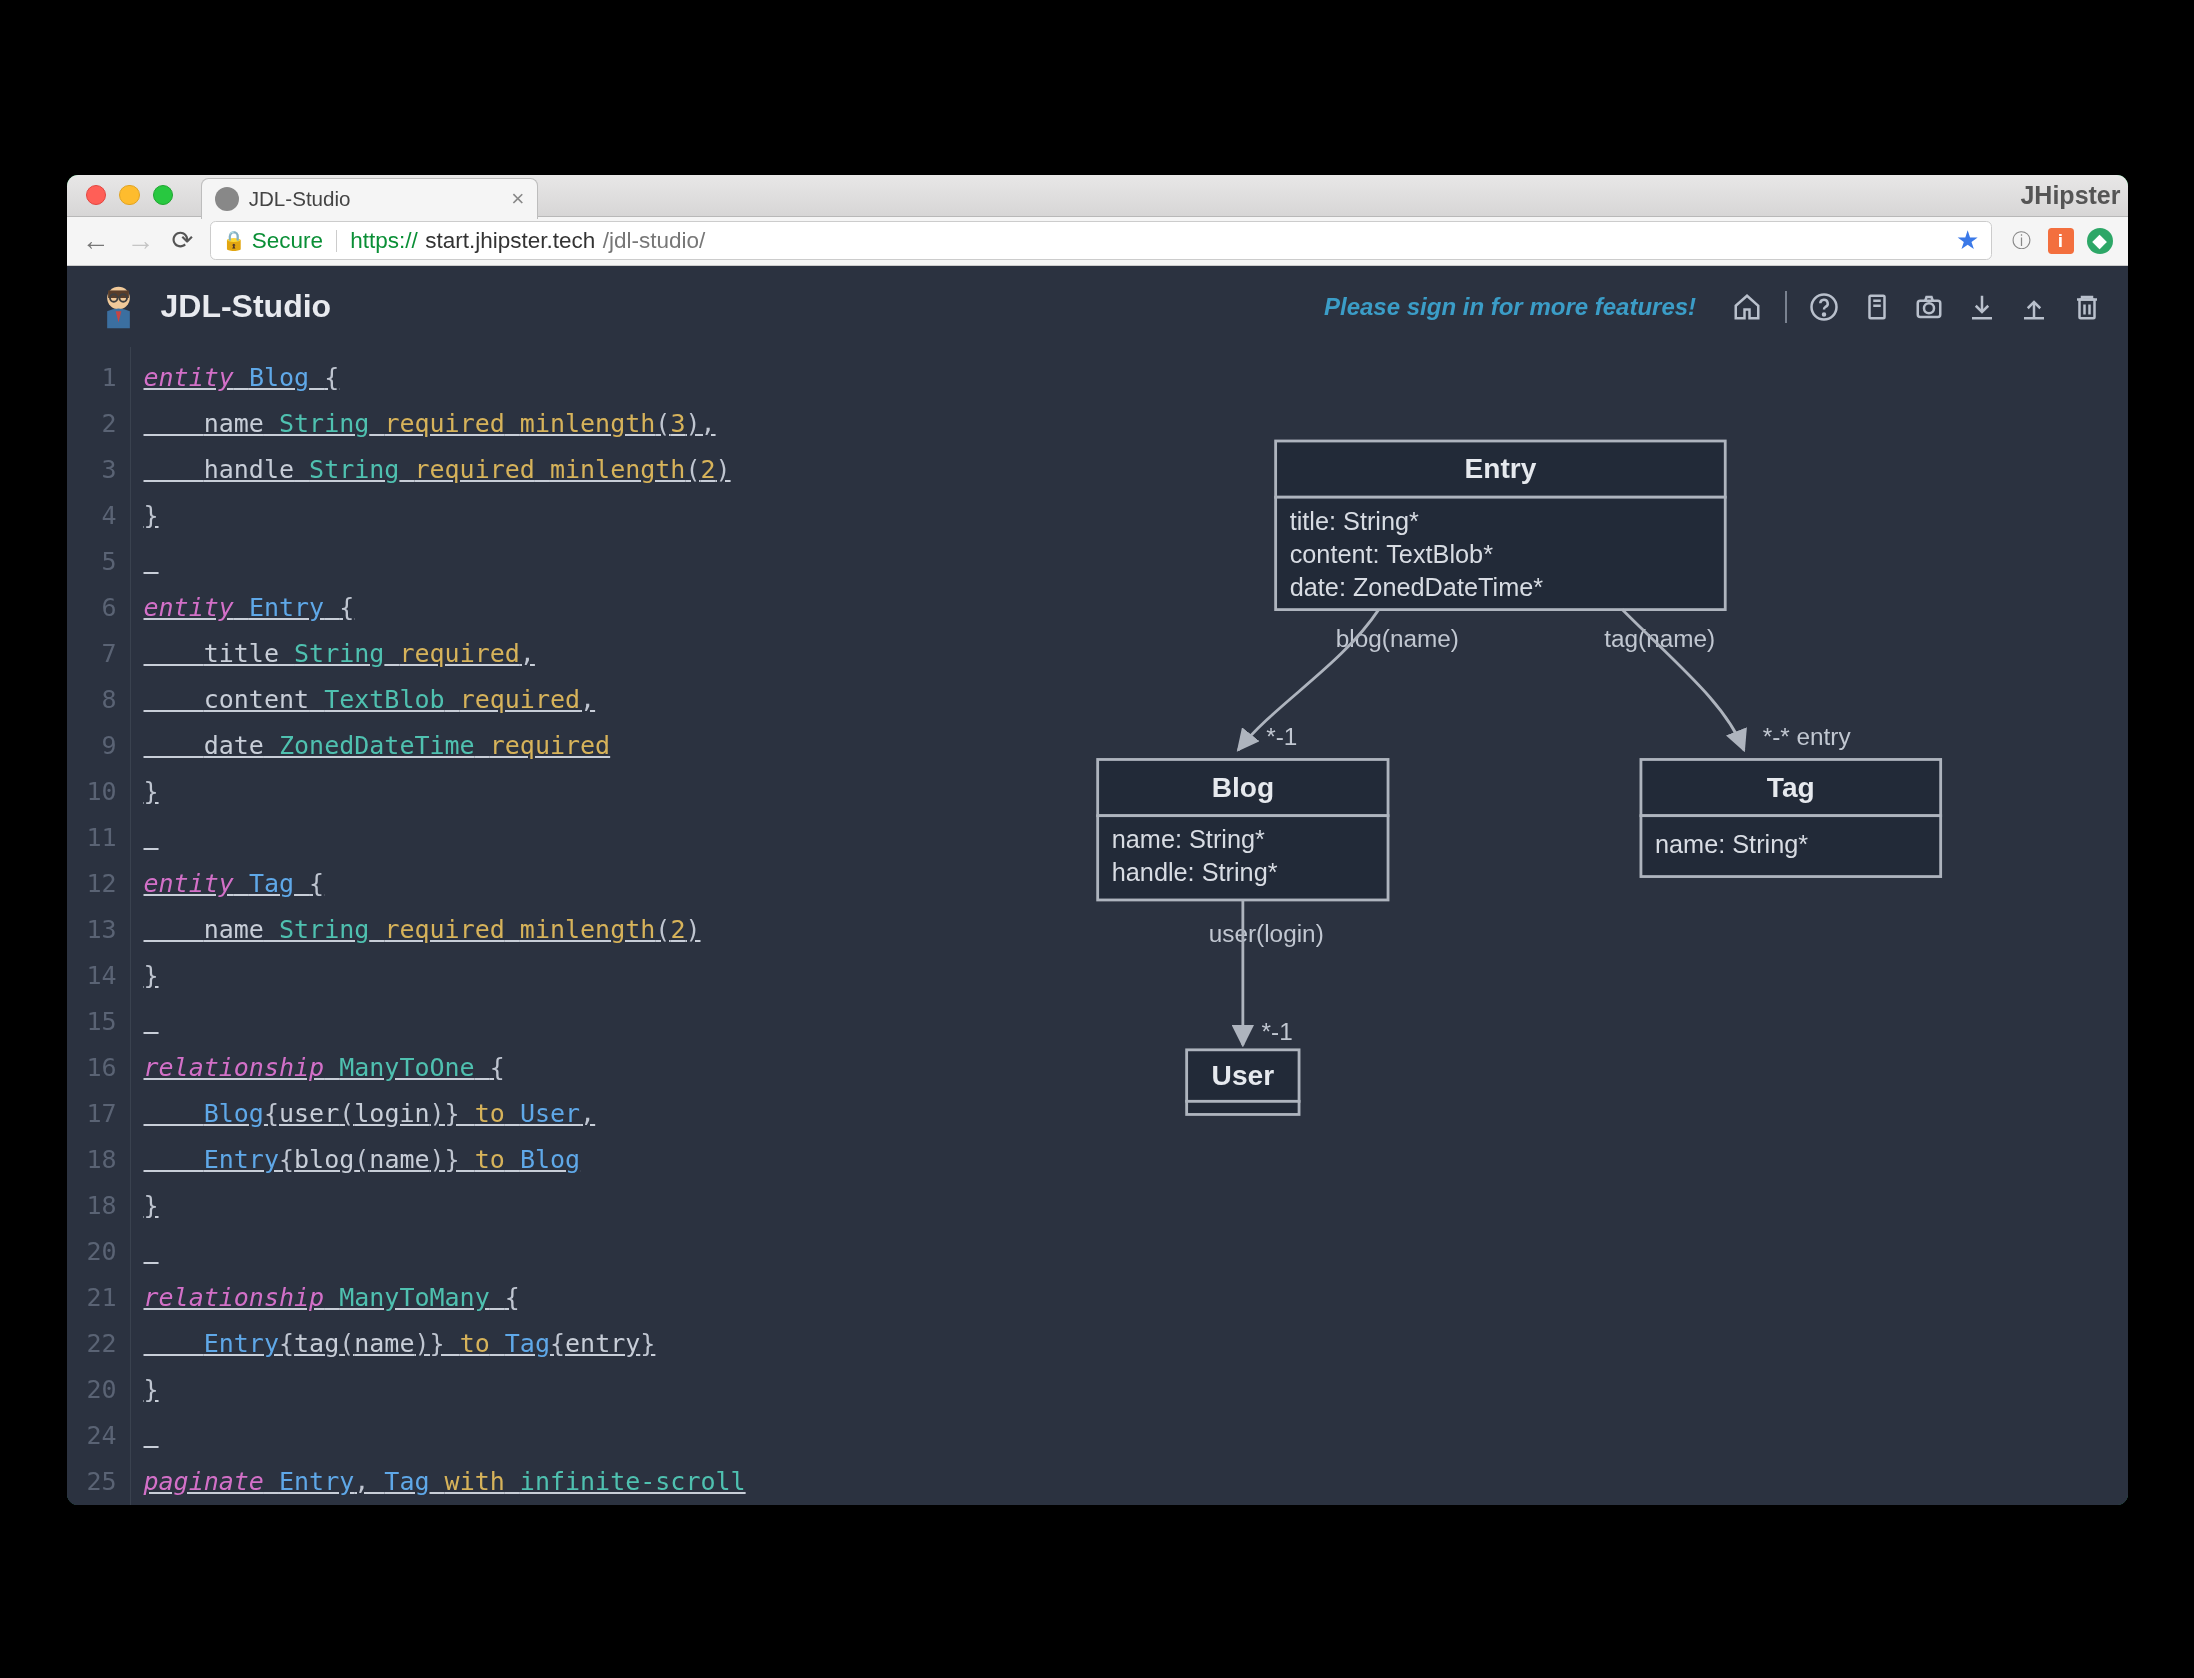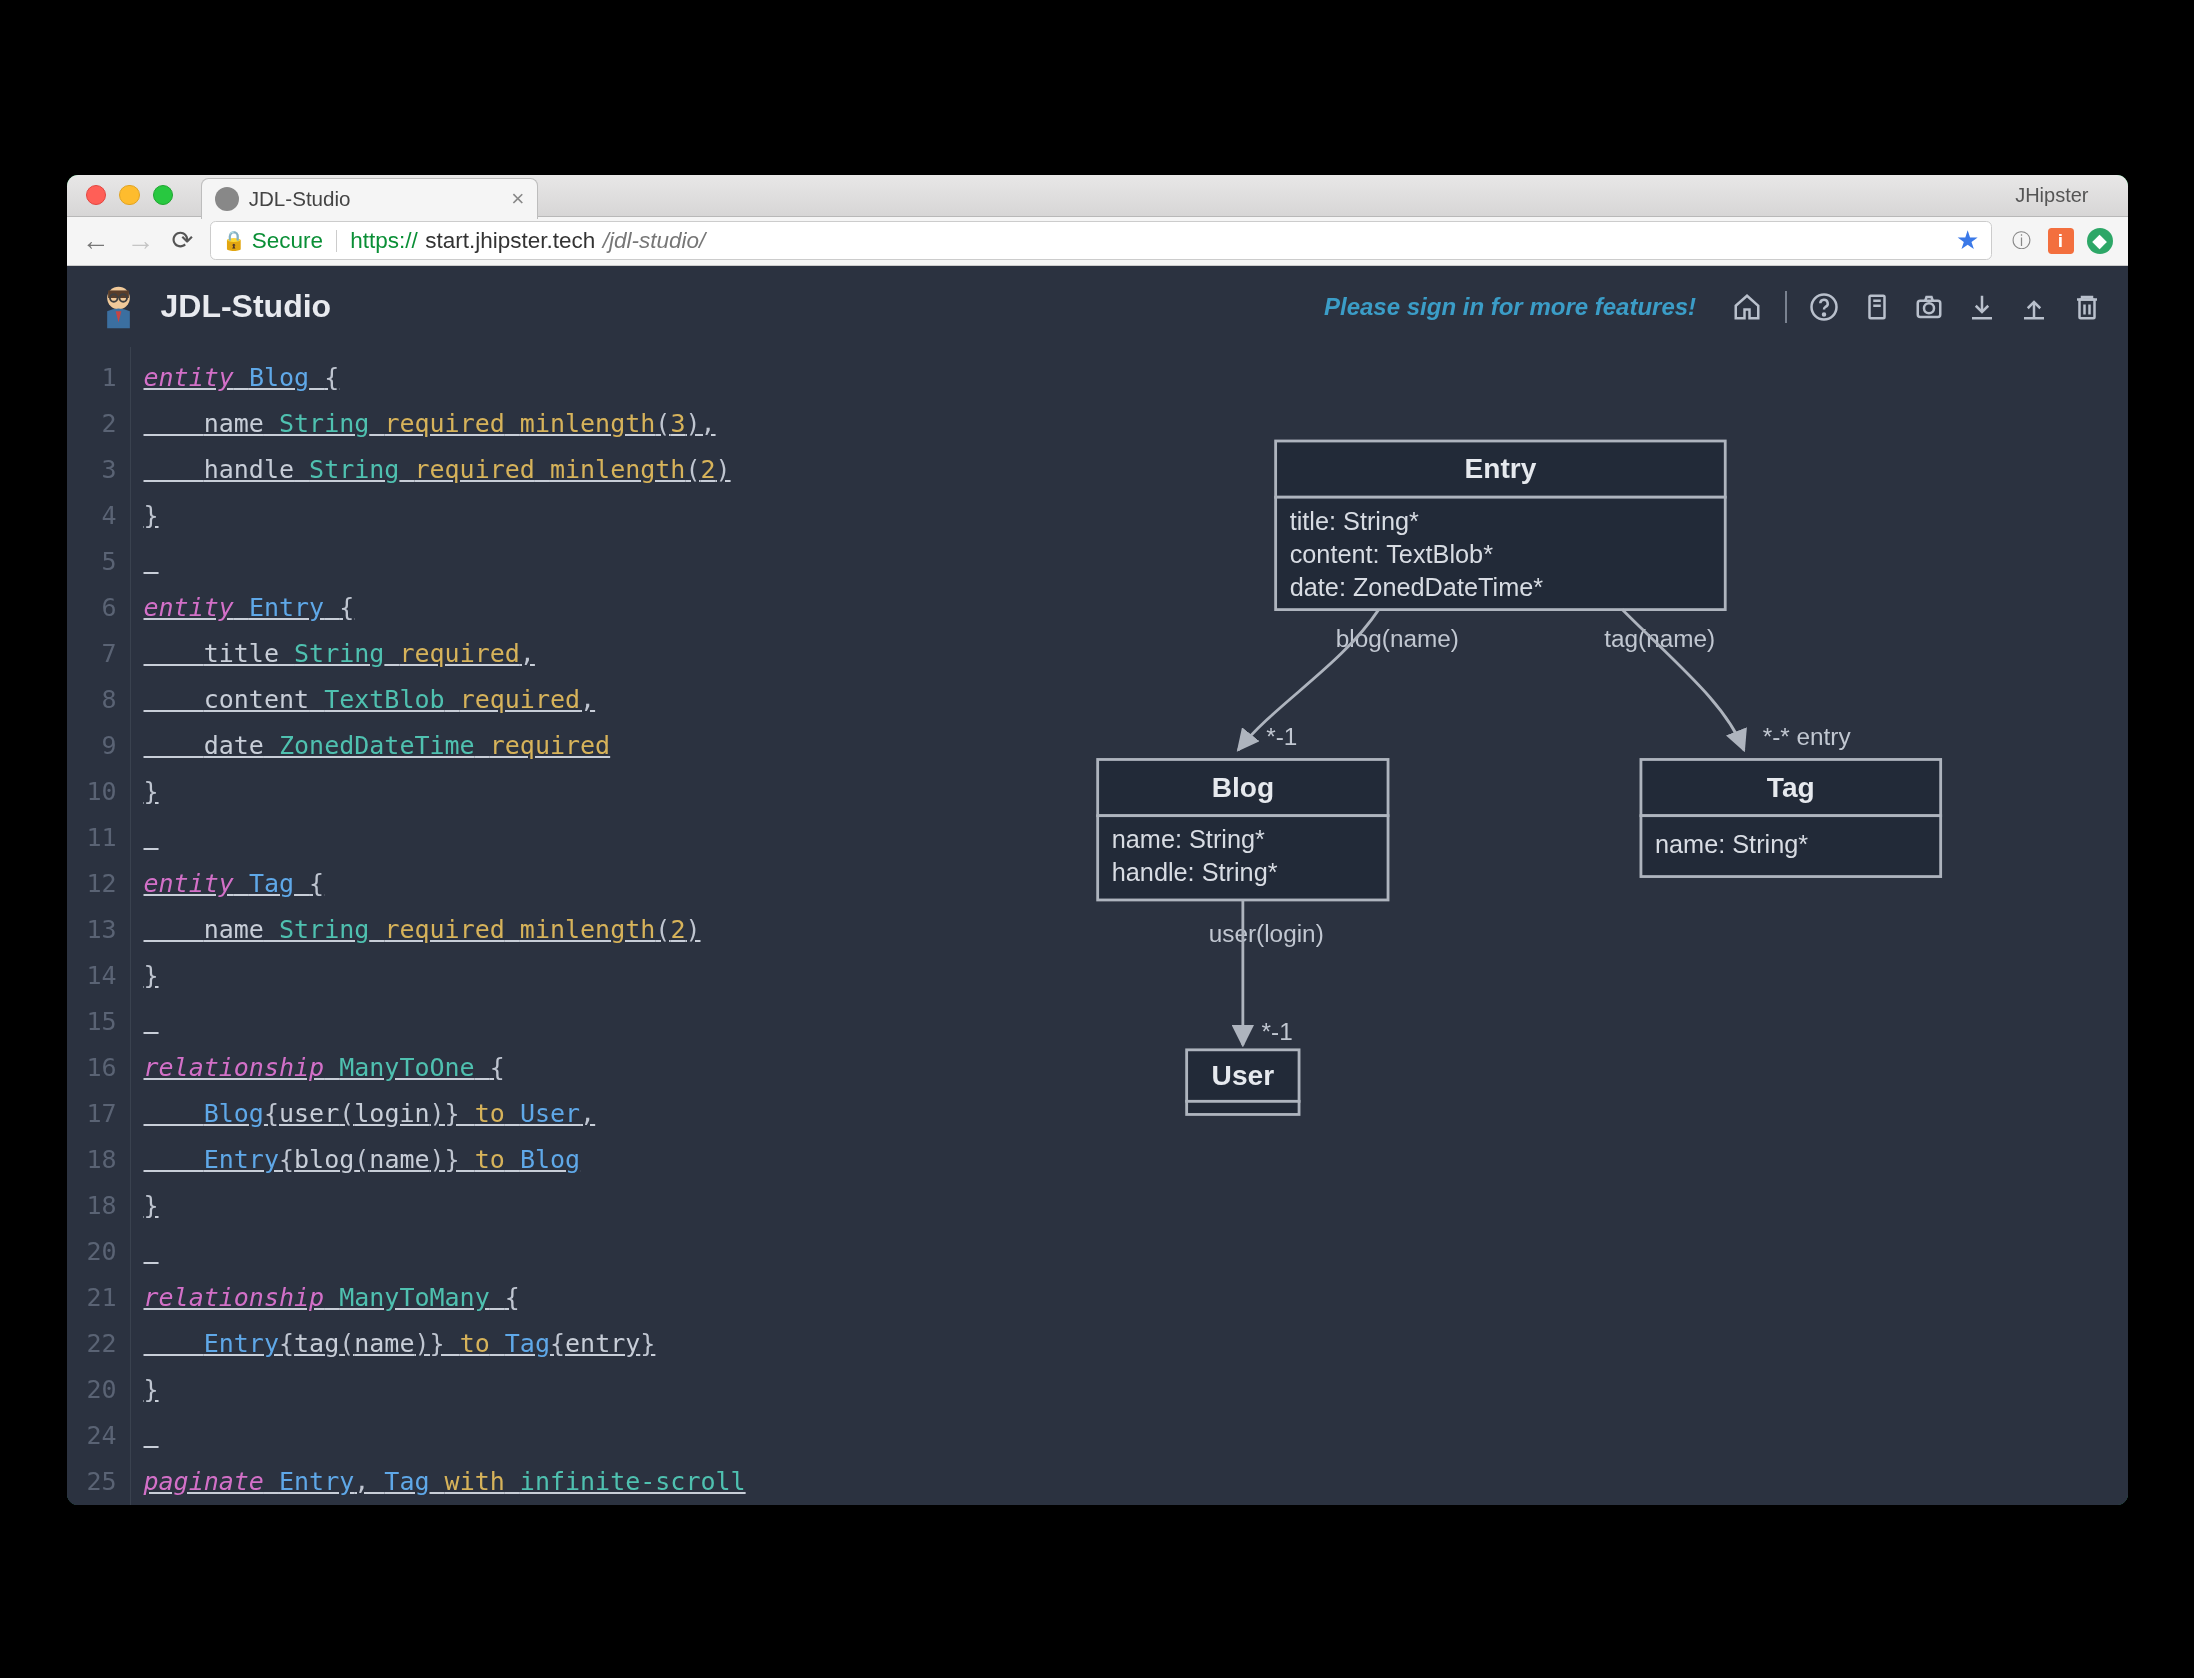"JHipster" .watermark { font-size: 20px -> 25px; font-weight: none -> bold; right: 39px -> 7px }
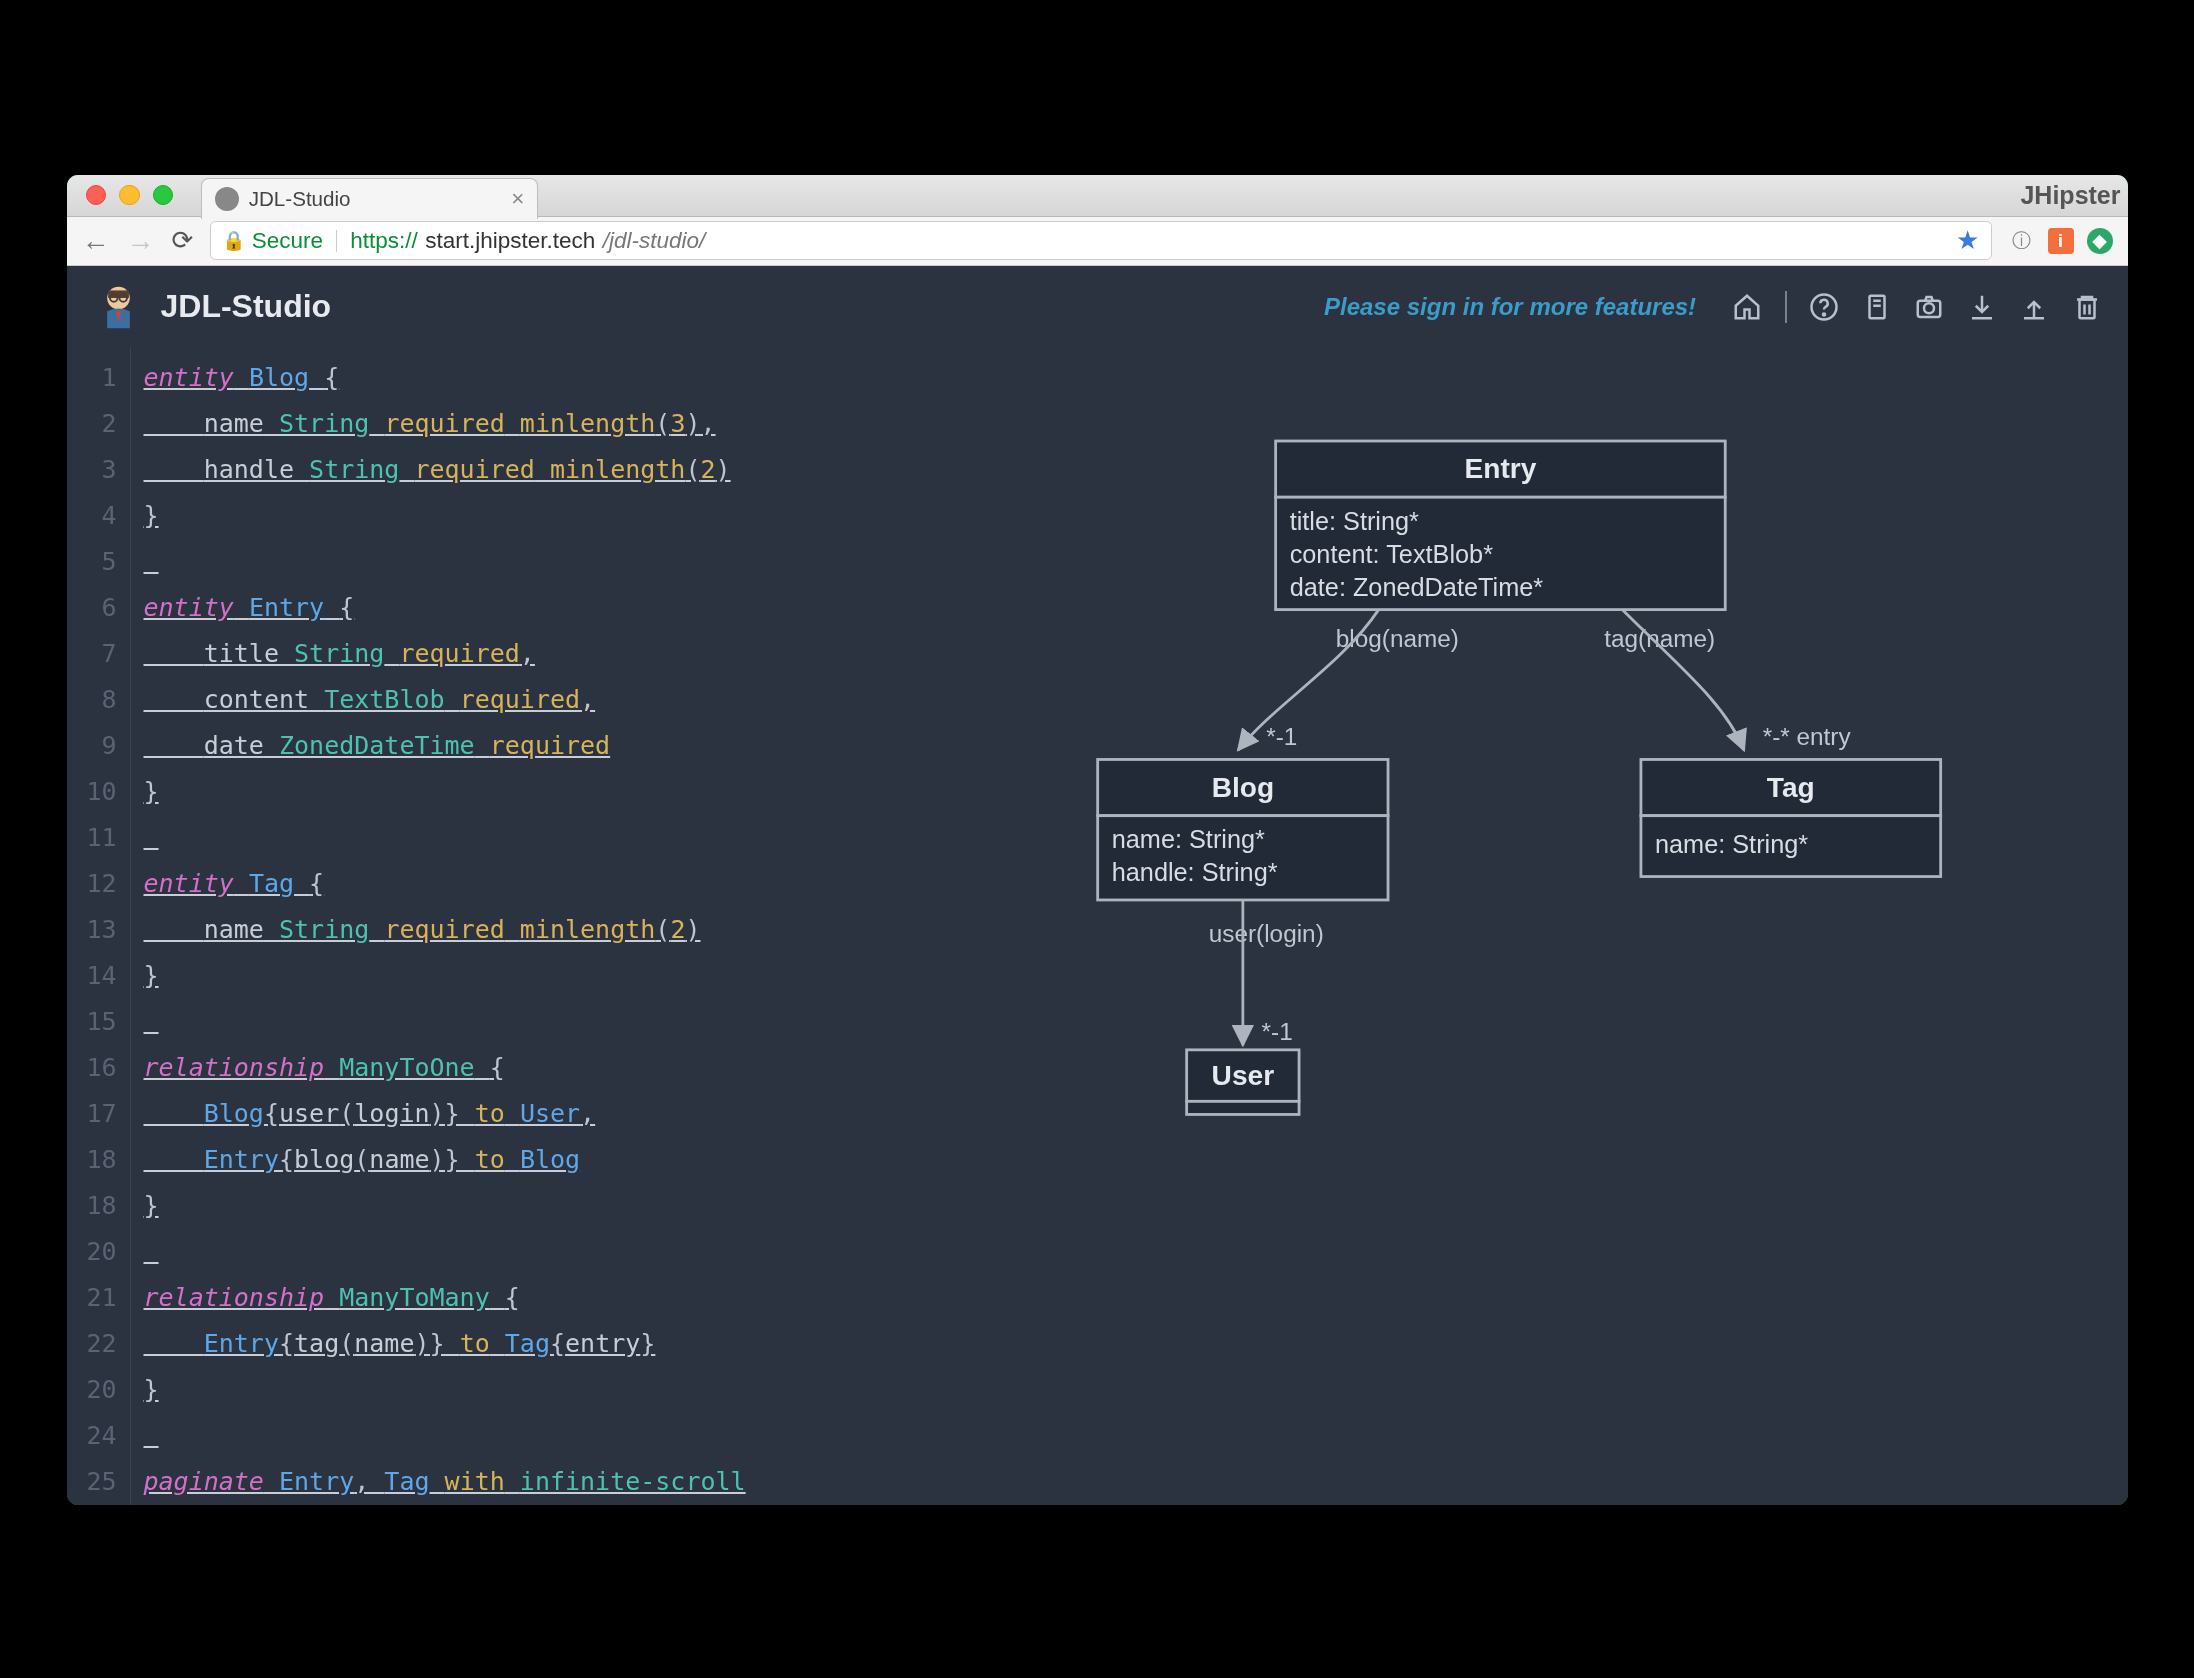"/jdl-studio/" .url-path { font-style: italic -> none }
